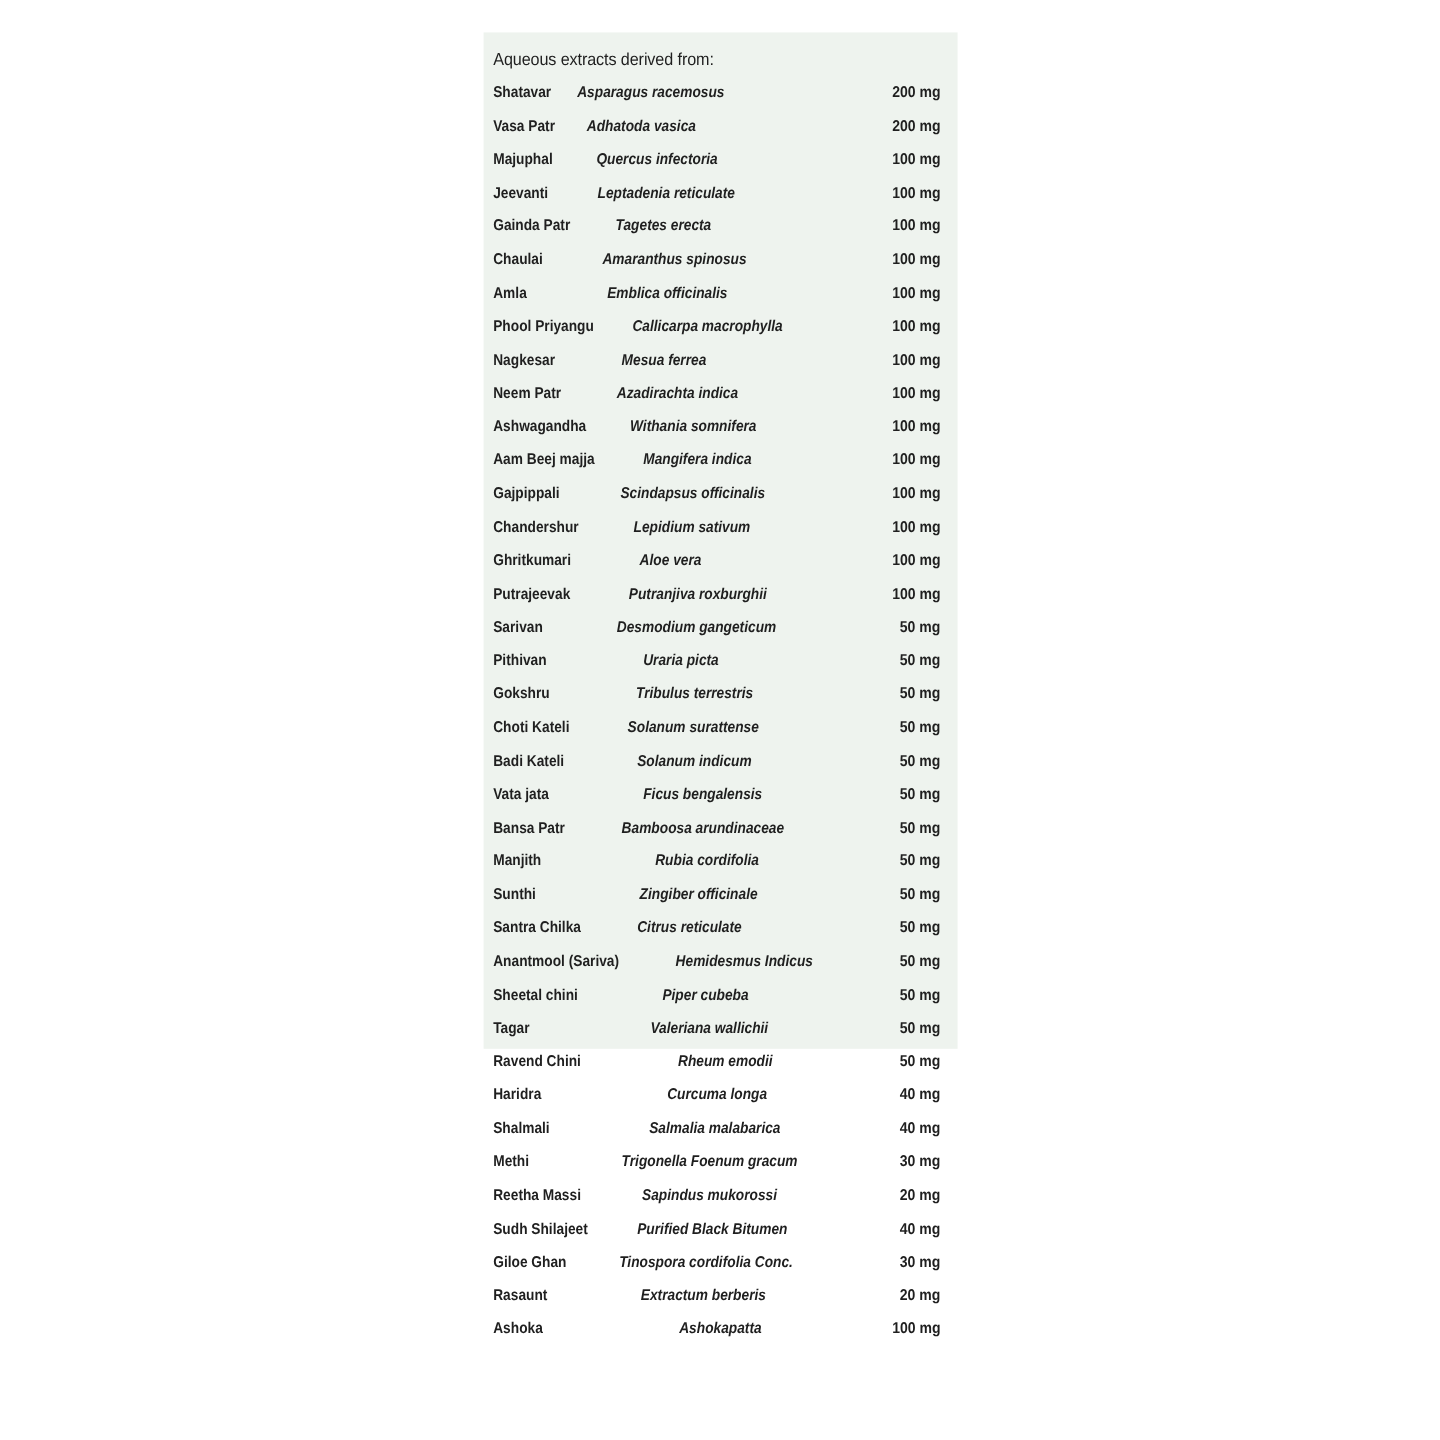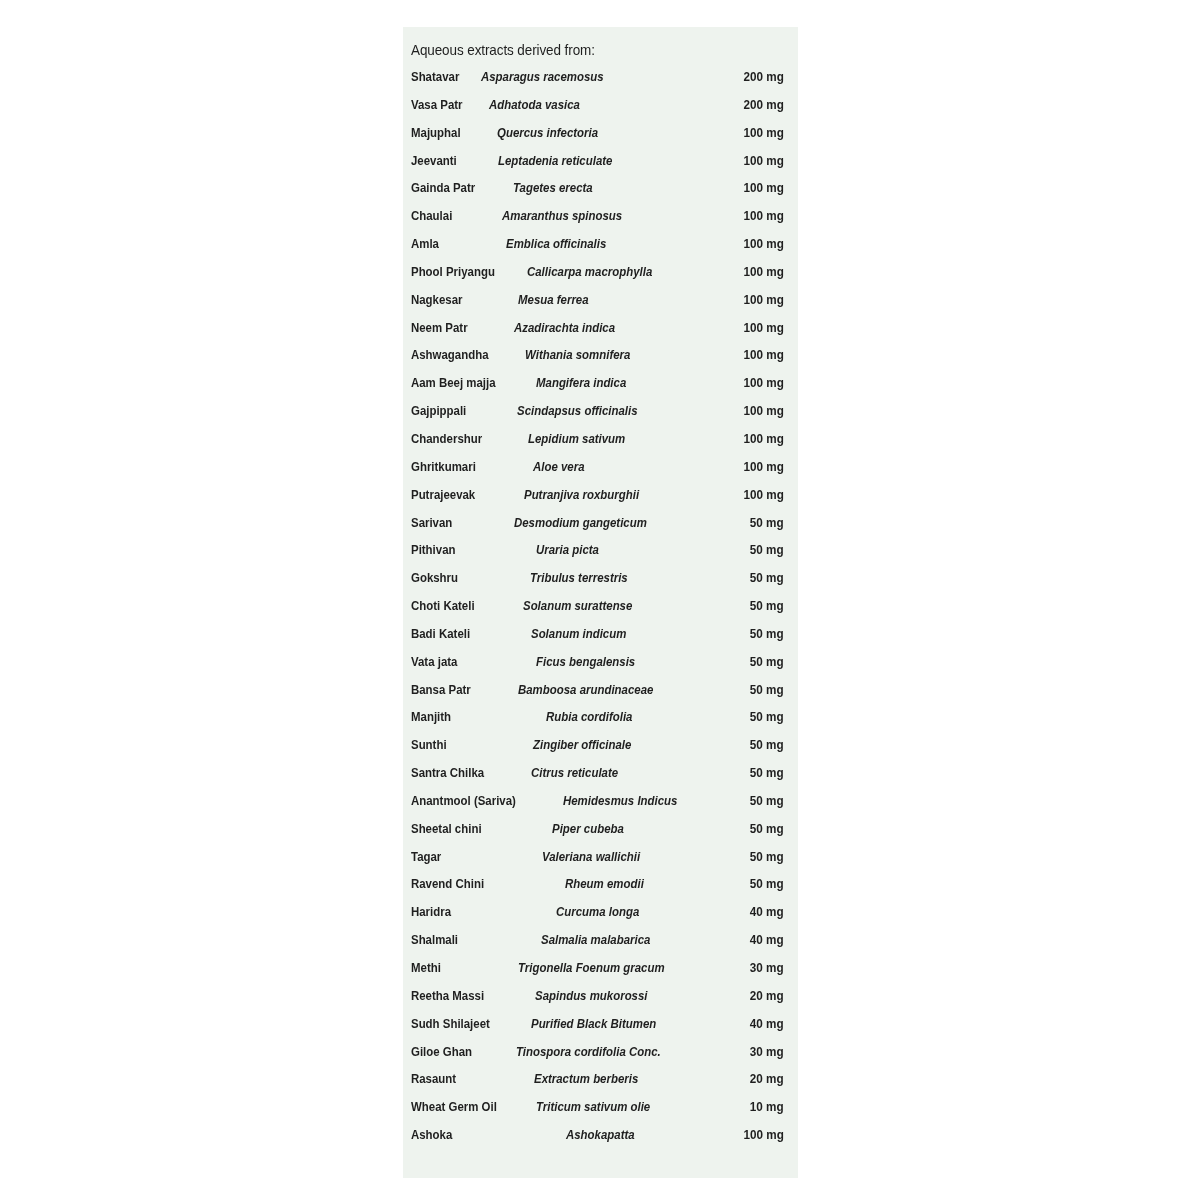"Aqueous extracts derived from:" .label-panel { height: 1151px -> 847px }
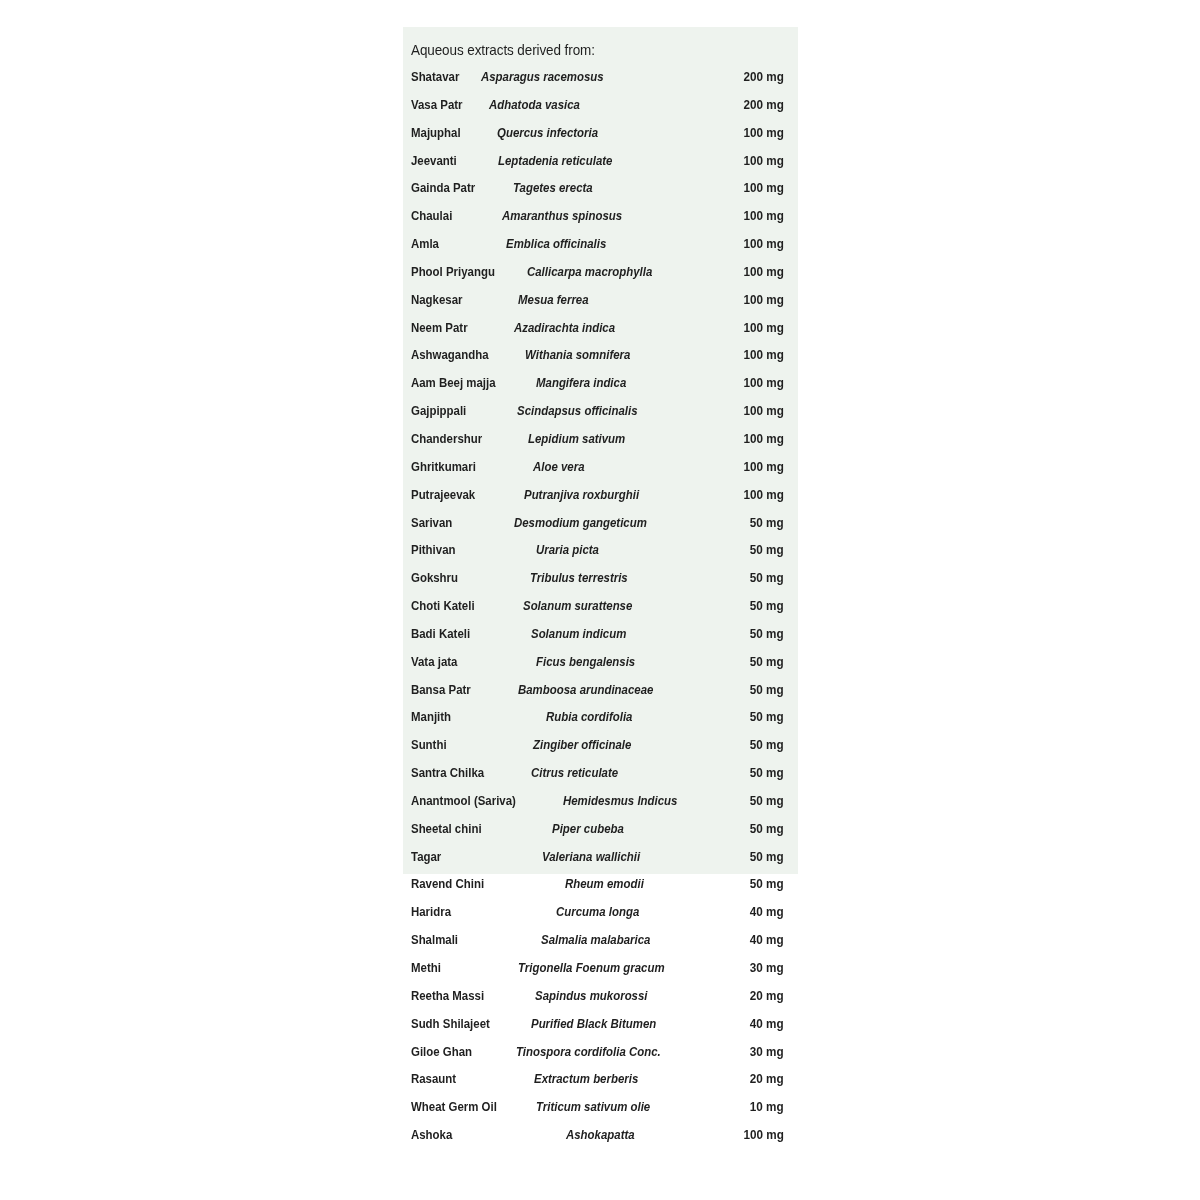"Wheat Germ Oil" div.row { html: <div> <span>Wheat Germ Oil</span> <span>Triticum sativum olie</span> <span>10 mg</span> </div> -> none }
